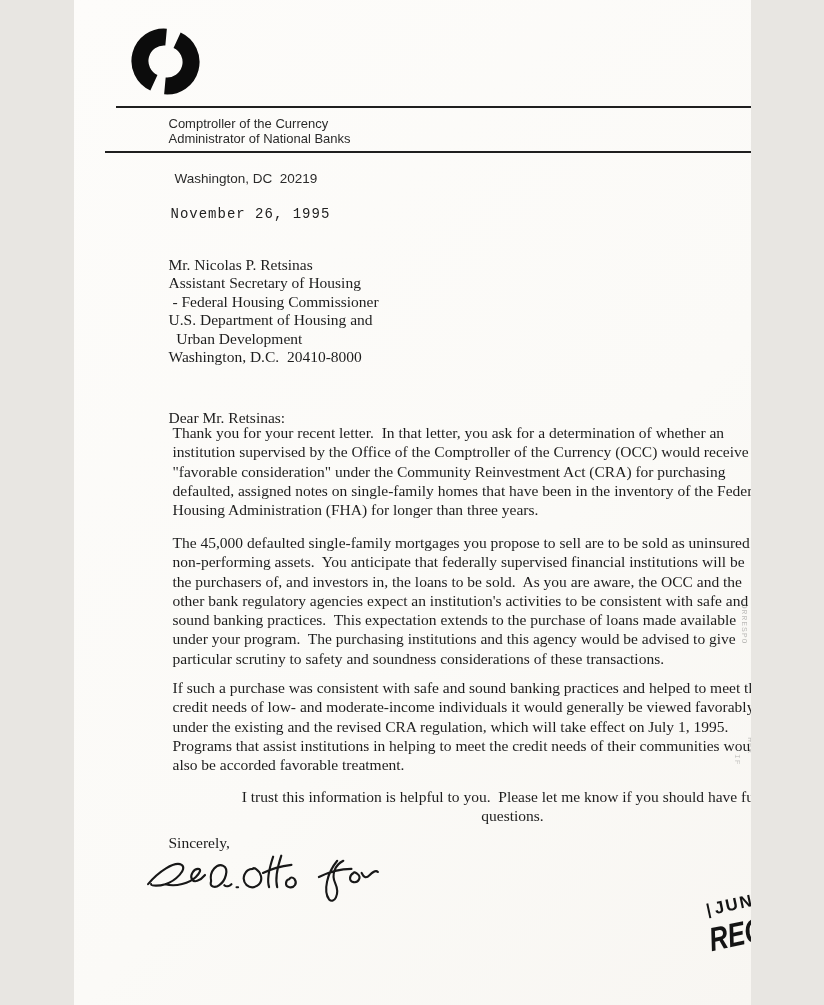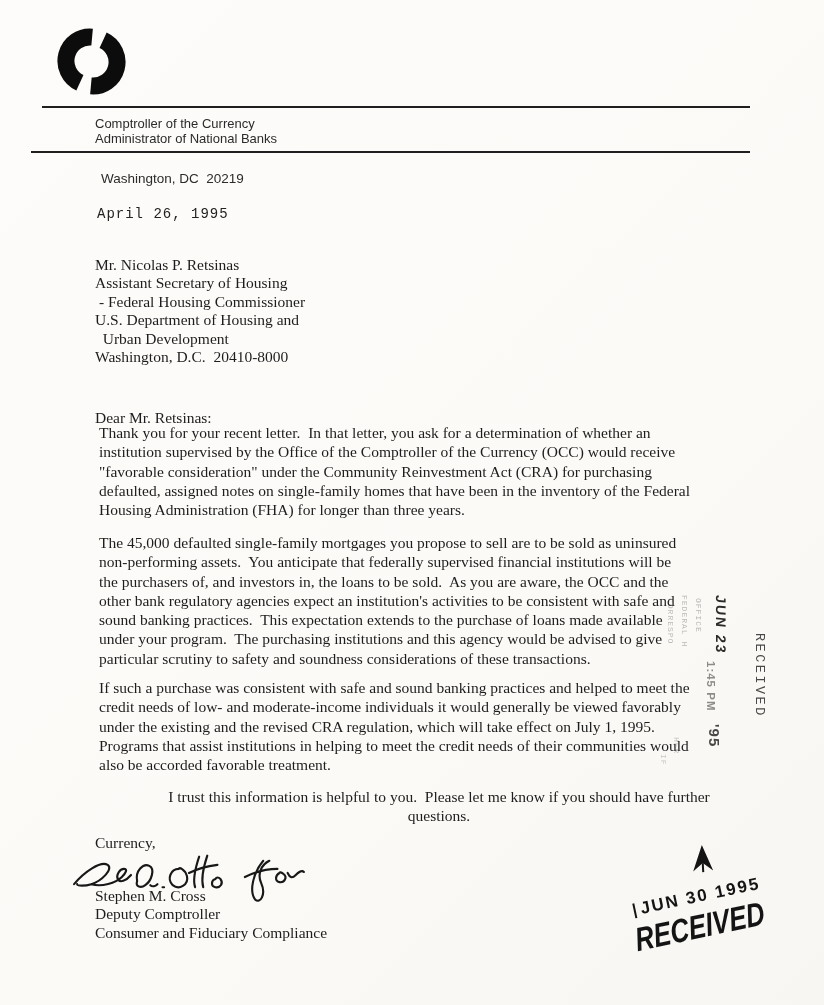"Comptroller of the Currency" .page { width: 824px -> 677px }
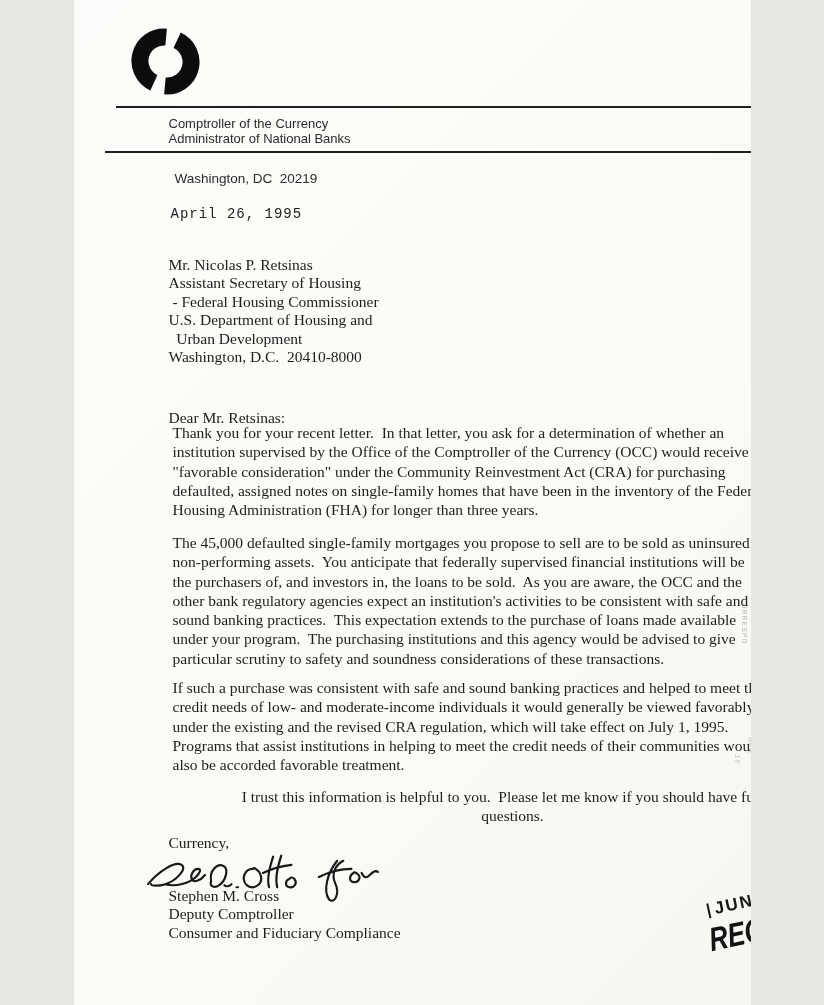"April 26, 1995" div.abs { text: April -> November }
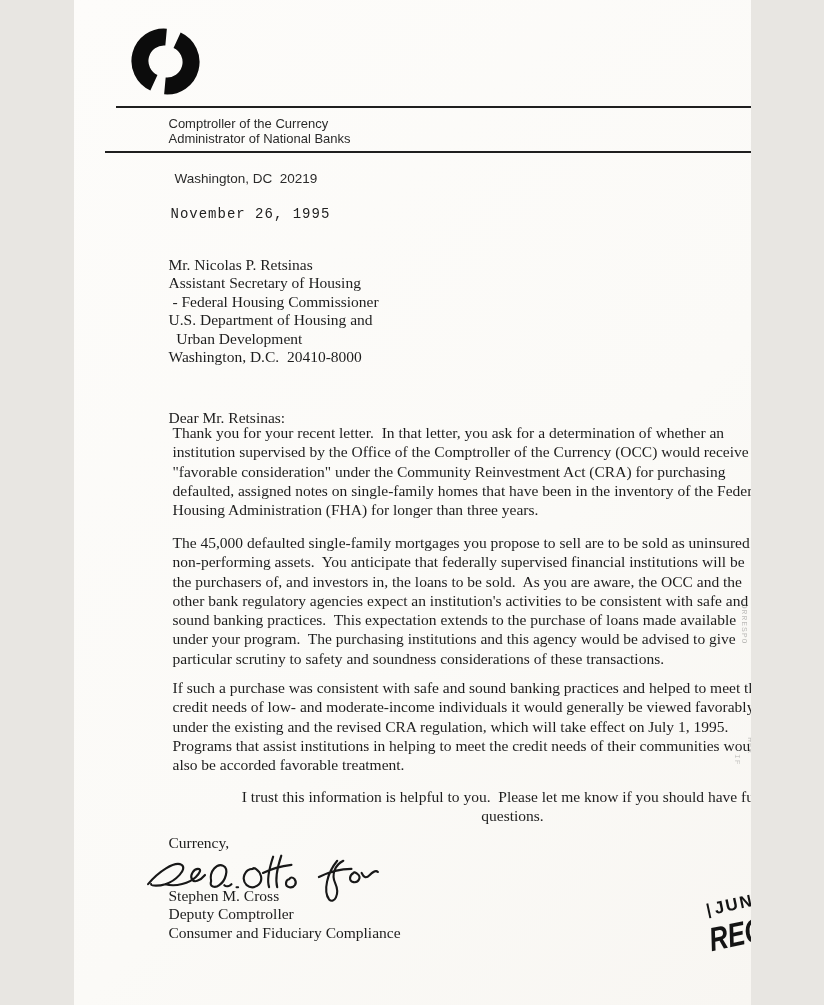"Currency," div.abs { text: Currency -> Sincerely }
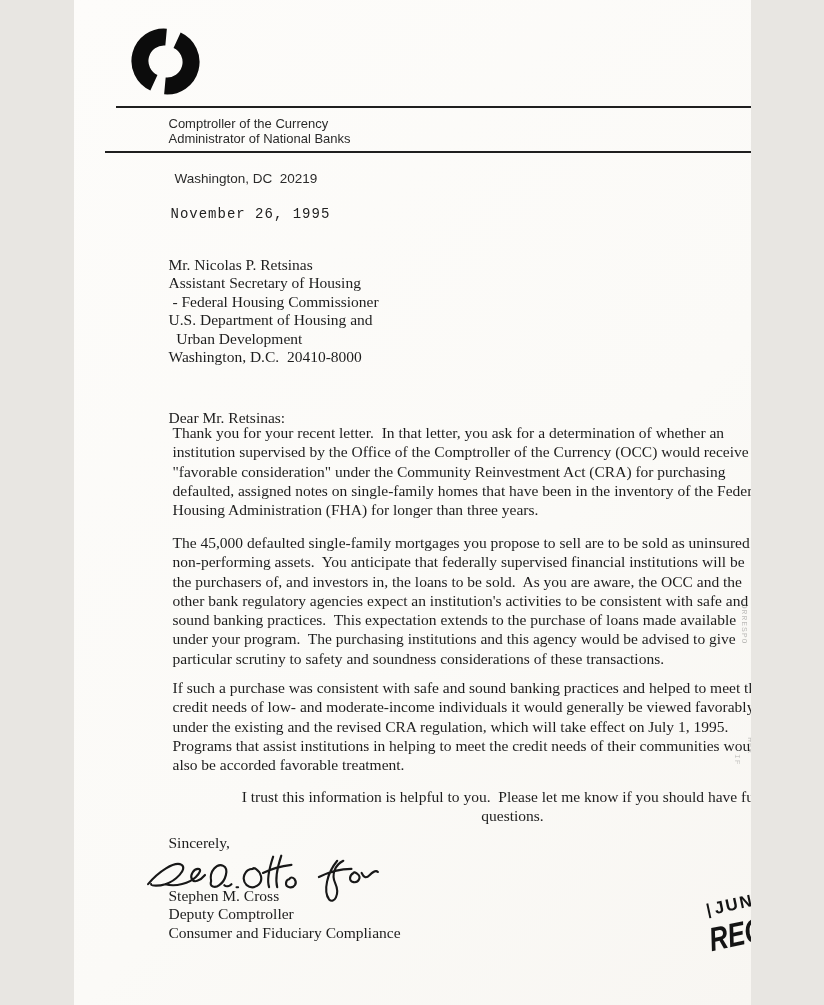"Stephen M. Cross" div.abs { html: <div> <div>Stephen M. Cross</div> <div>Deputy Comptroller</div> <div>Consumer and Fiduciary Compliance</div> </div> -> none }
